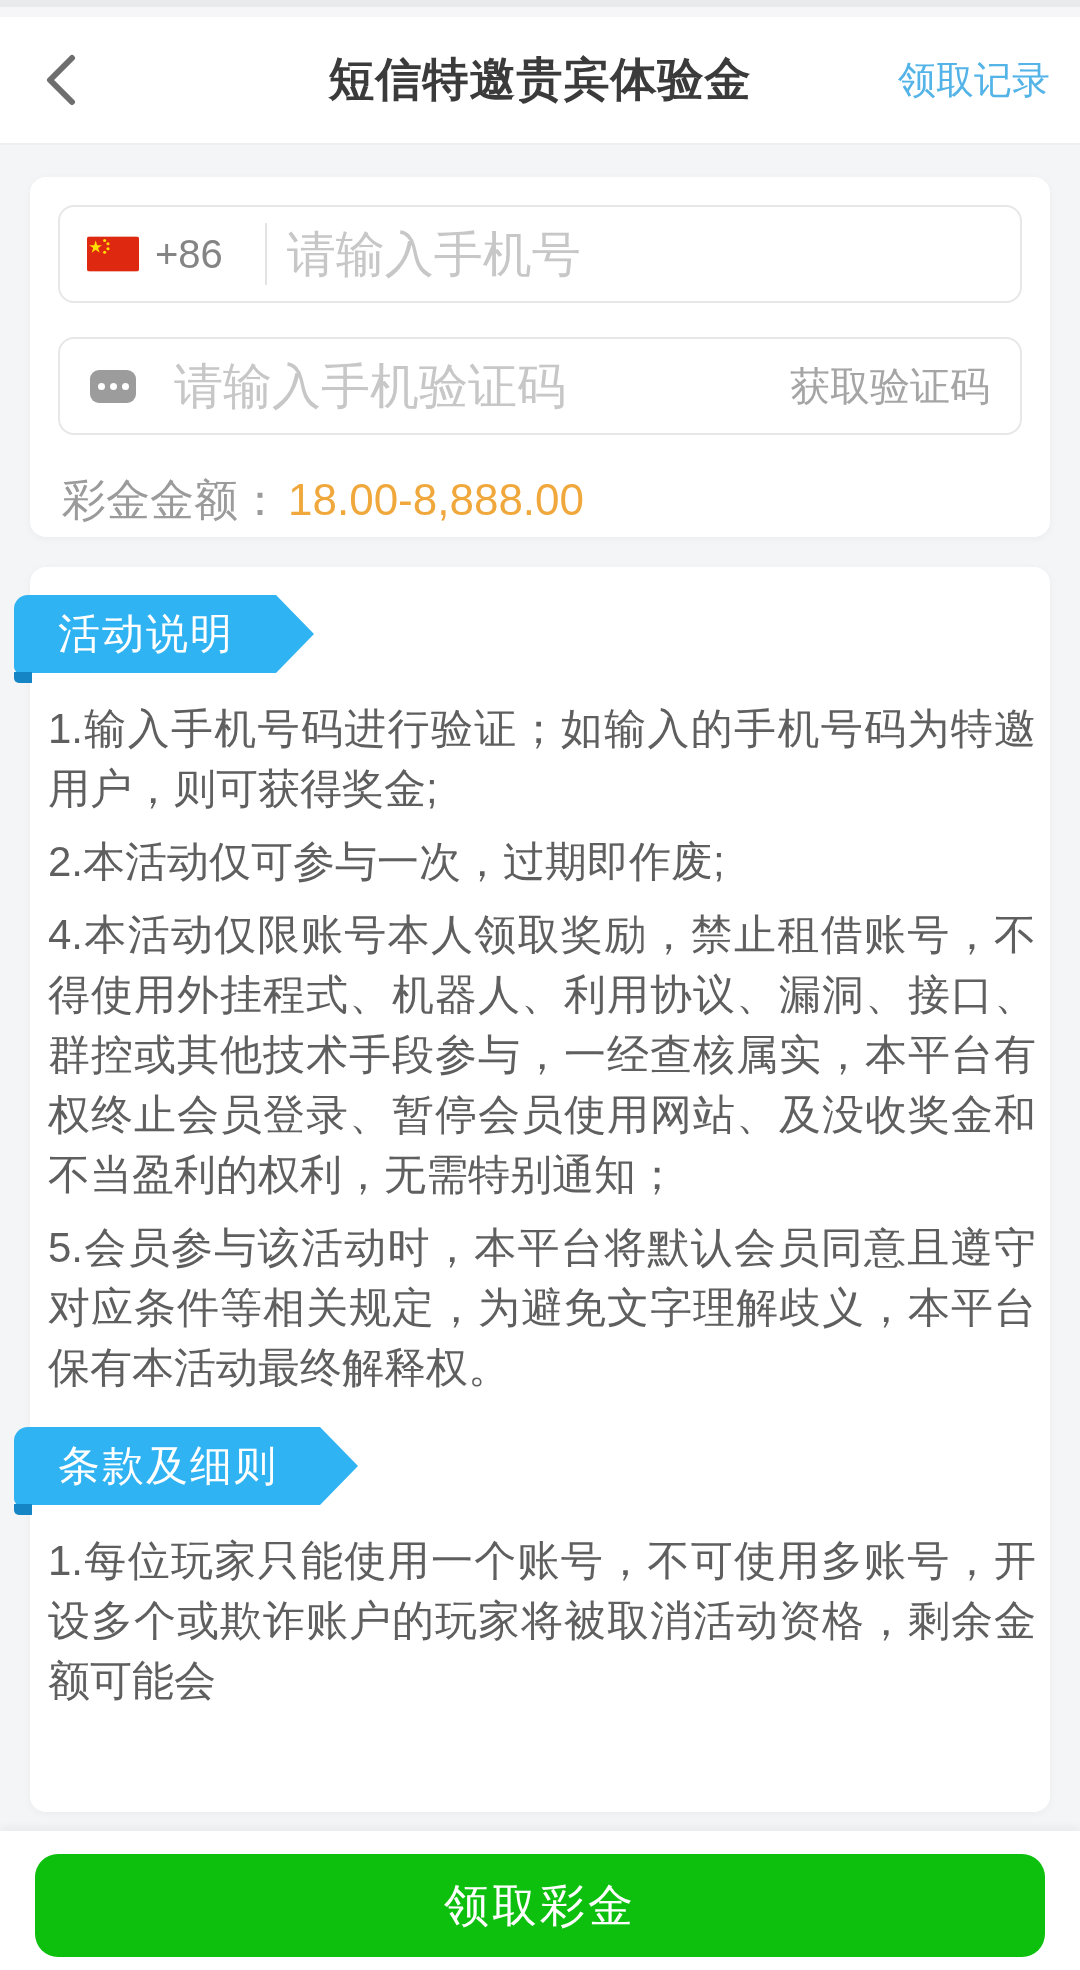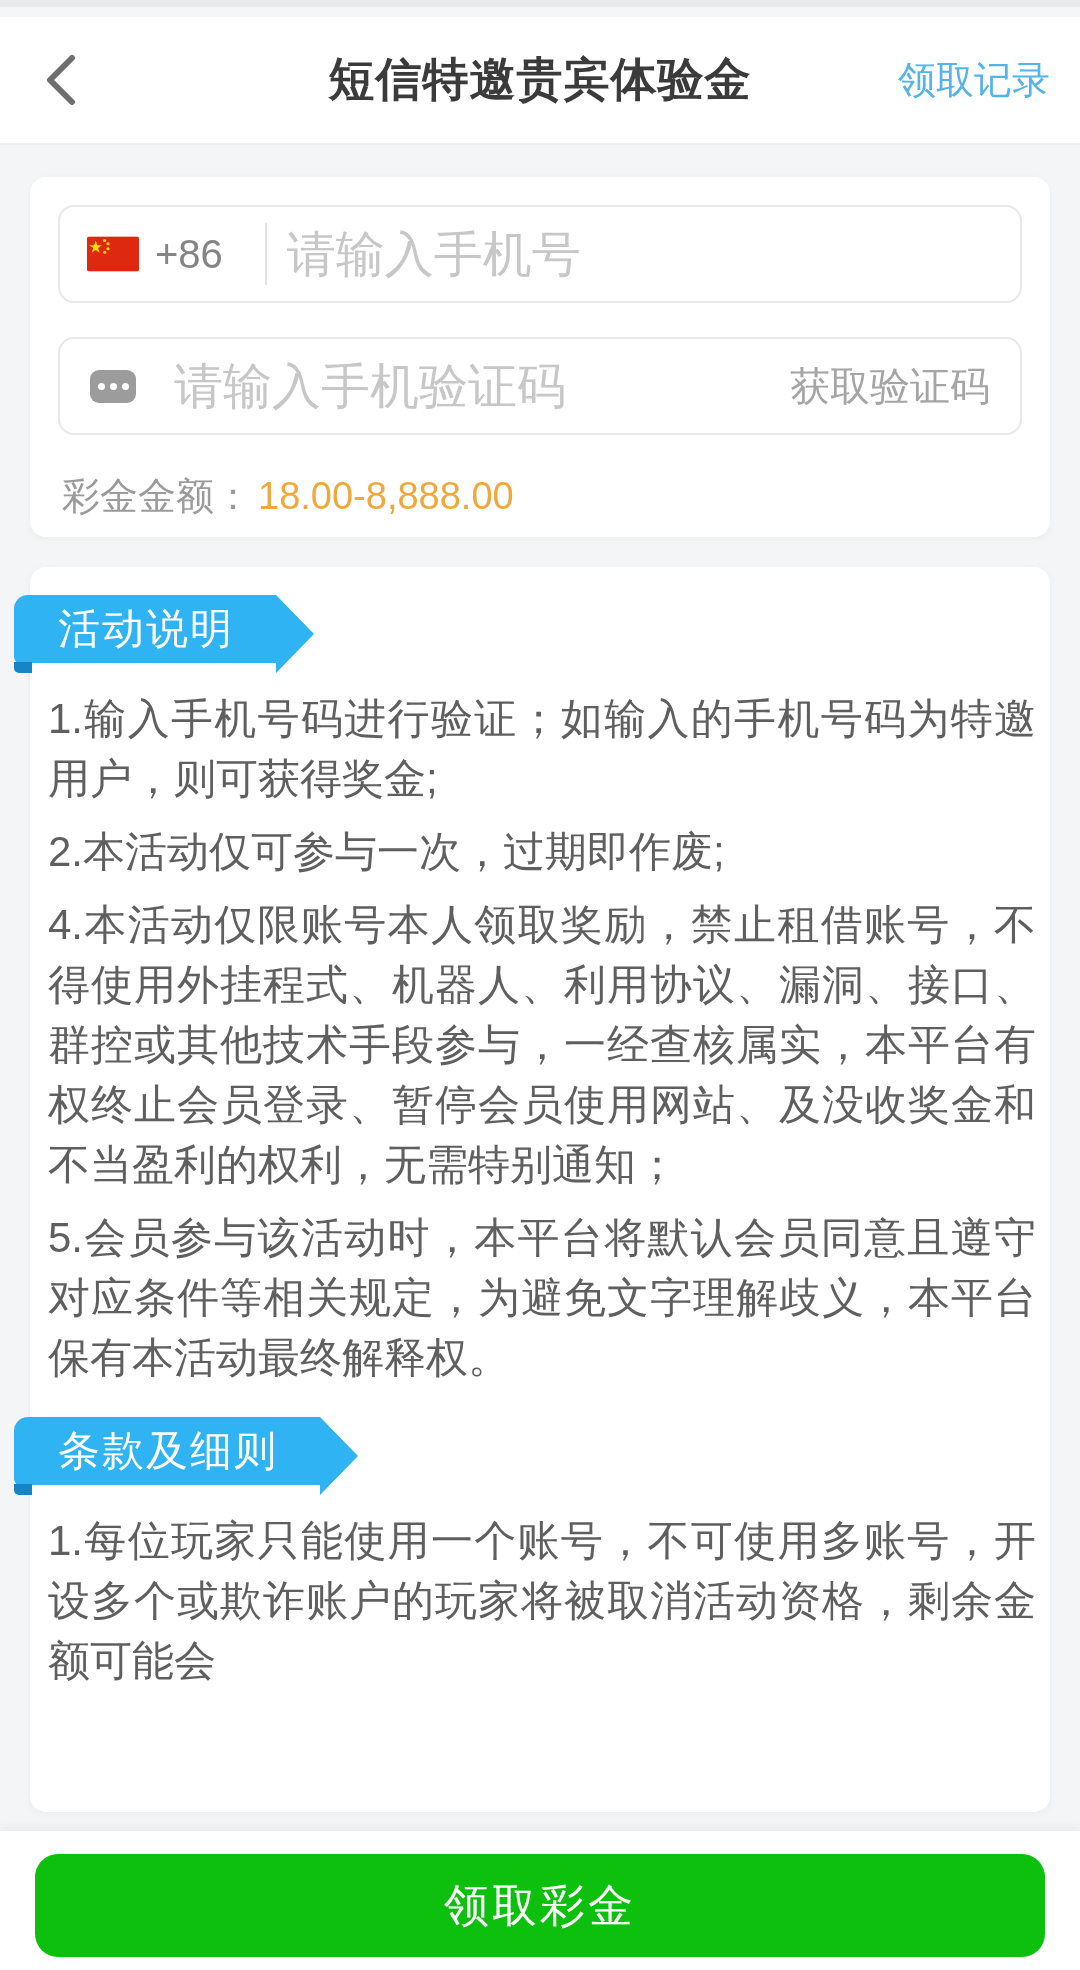"彩金金额： 18.00-8,888.00" .bonus-row { font-size: 38px -> 44px }
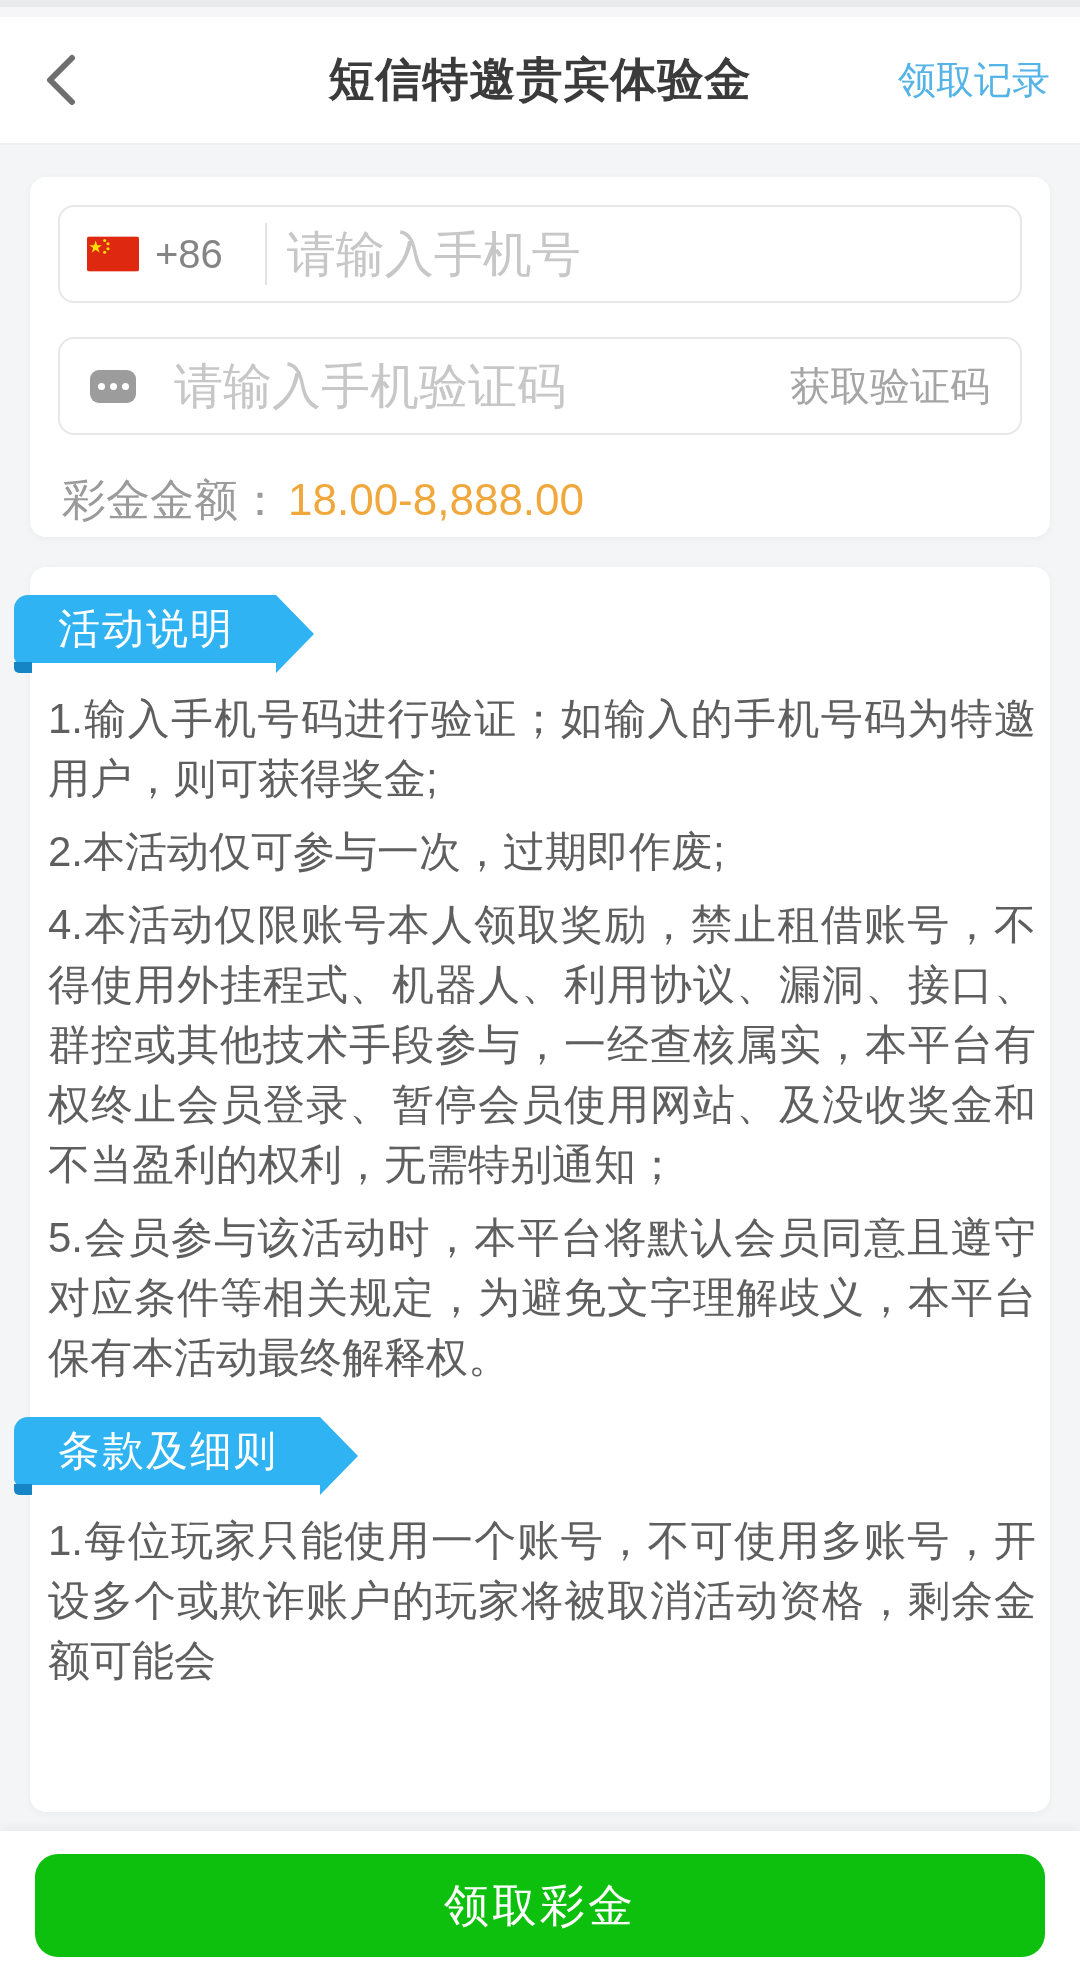"活动说明" .ribbon { height: 68px -> 78px }
